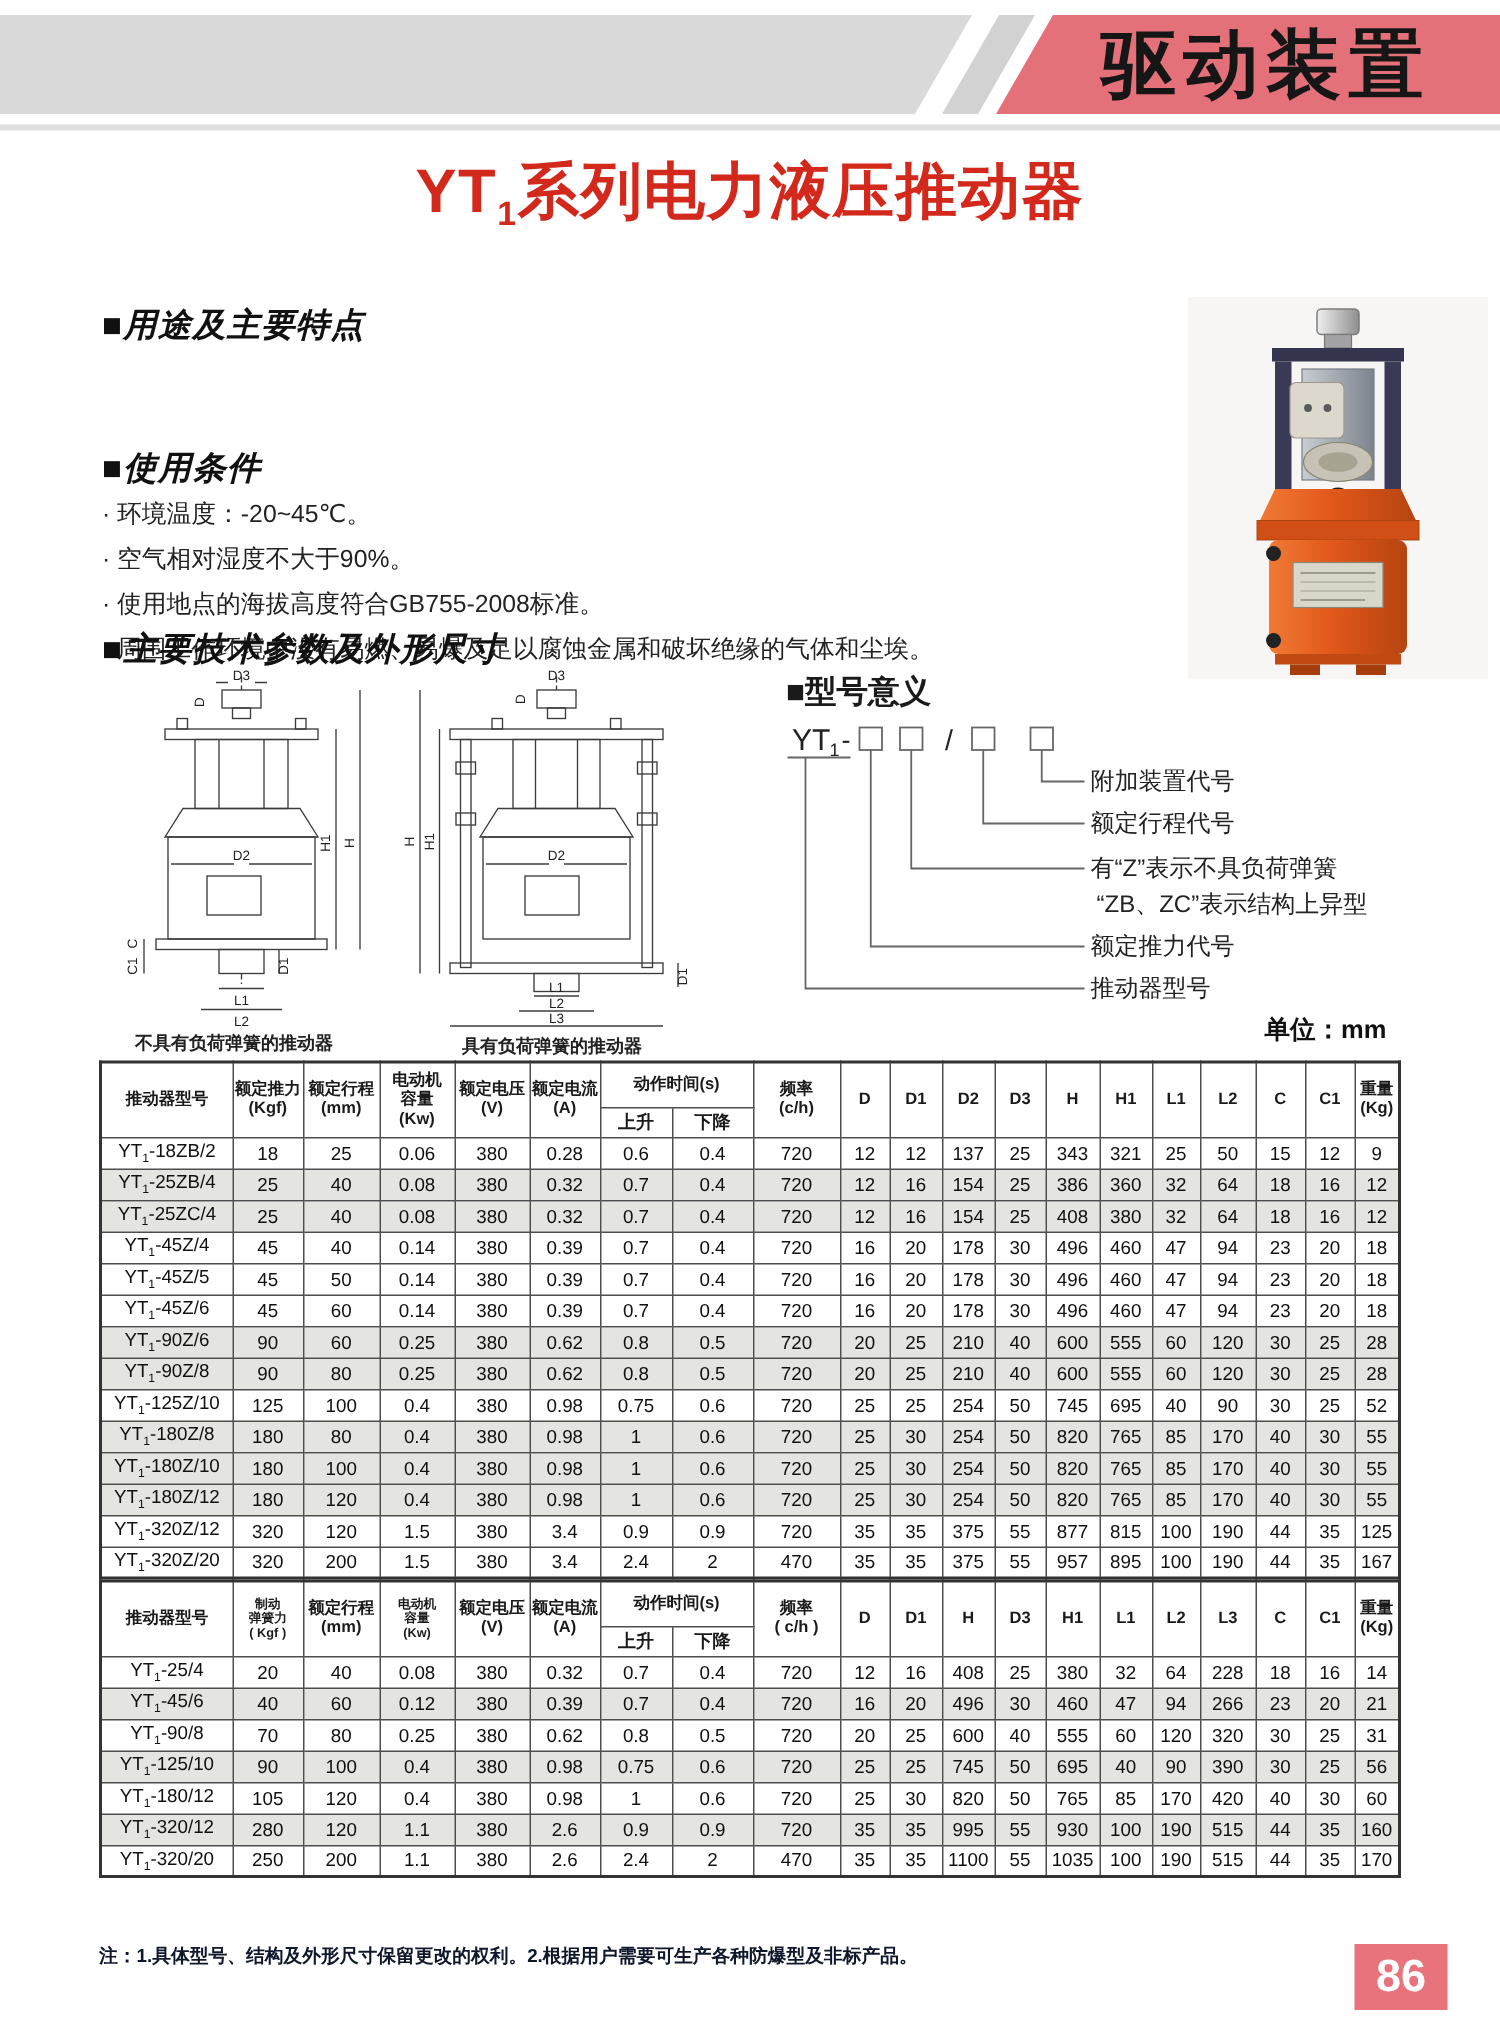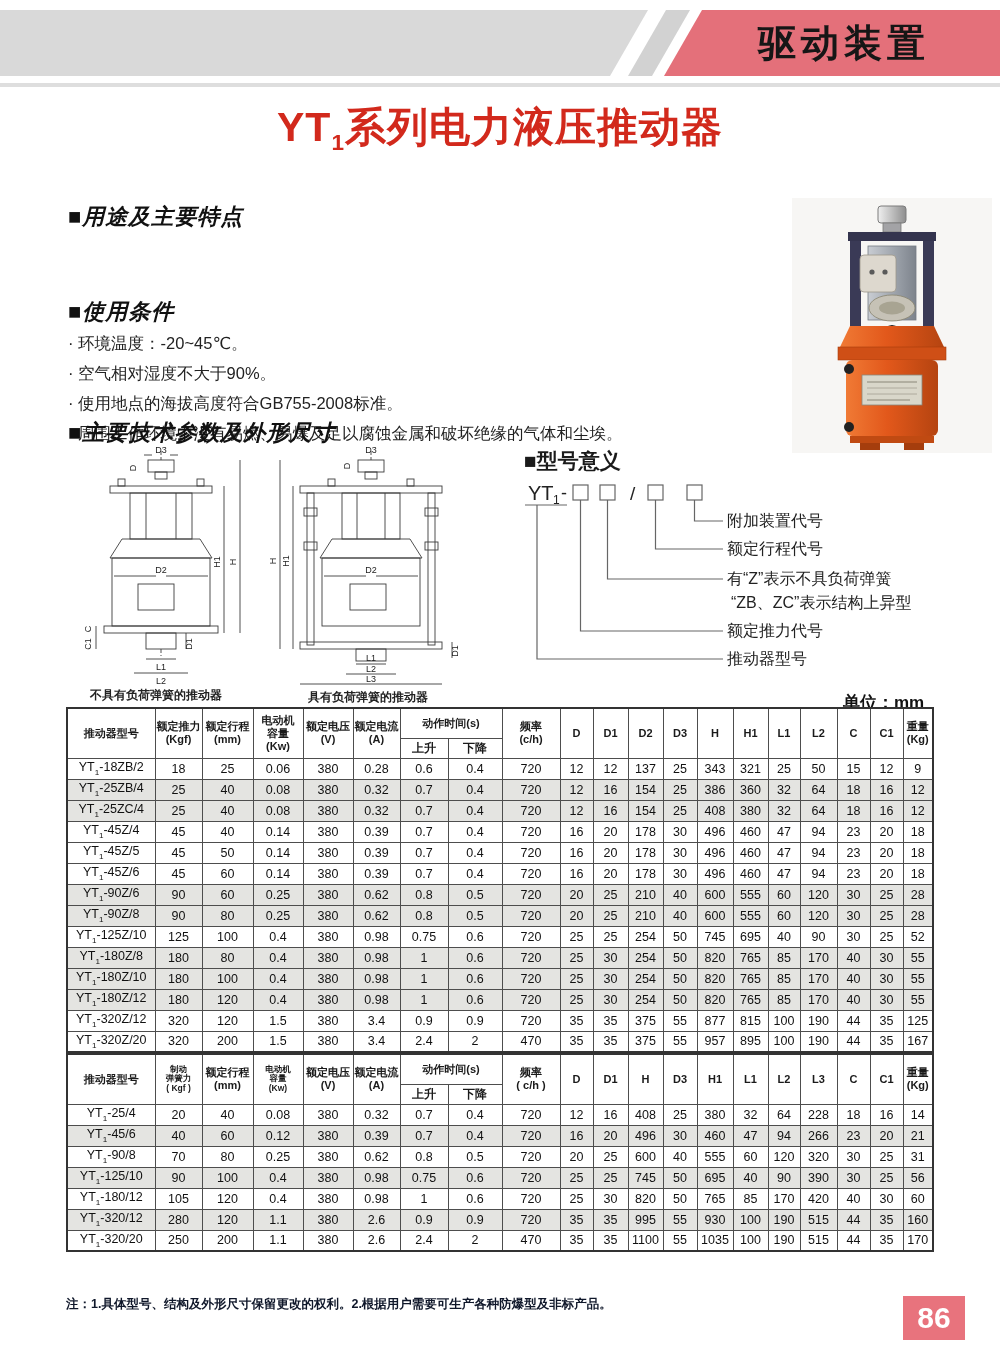"驱动装置" .banner-label { font-size: 38px -> 50px }
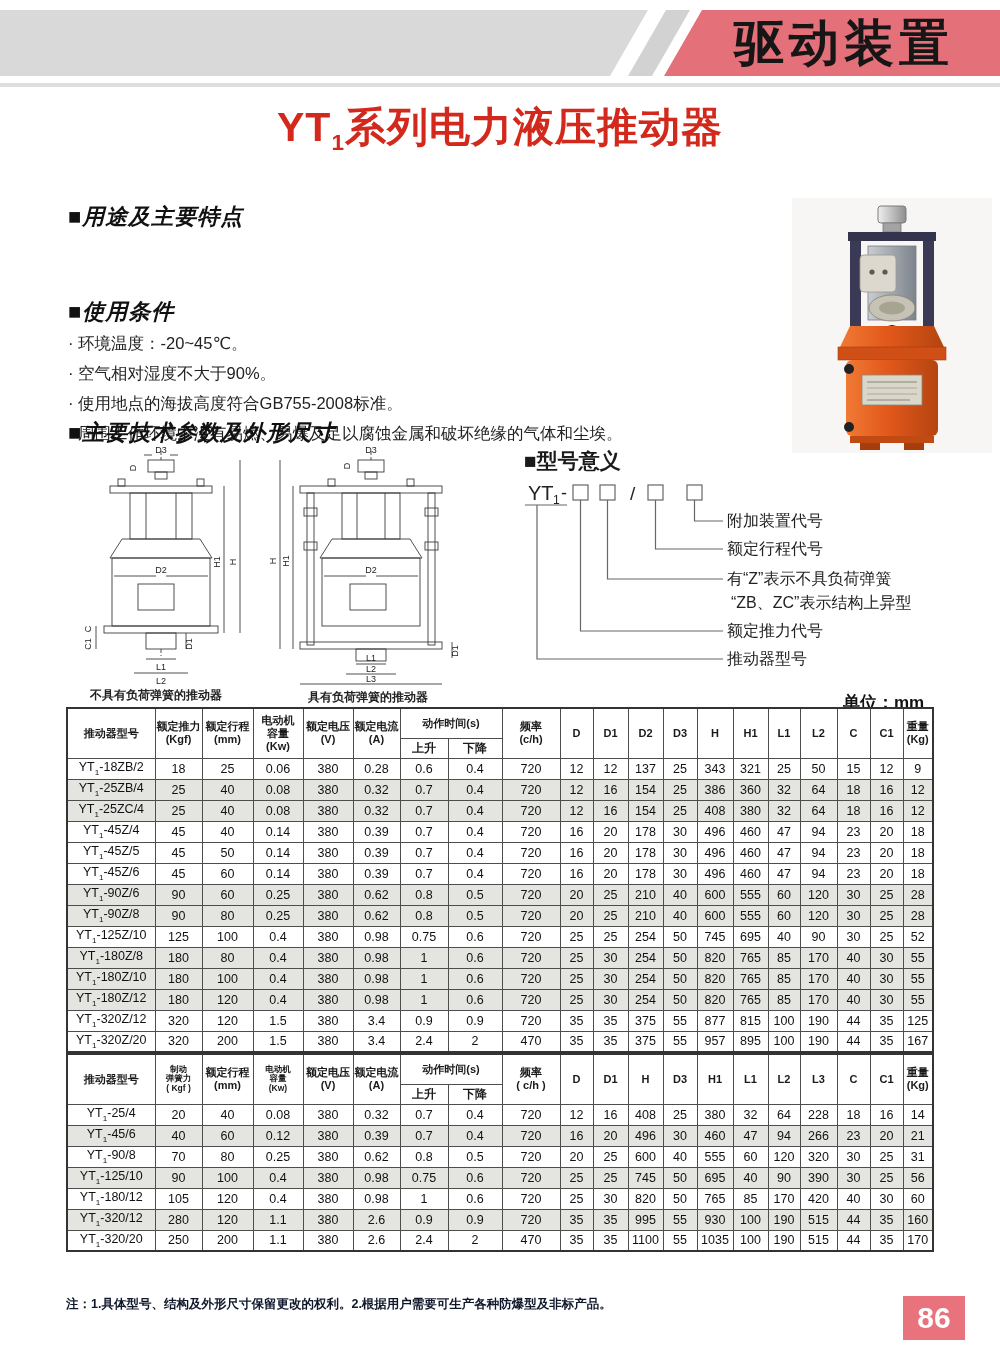"单位：mm" .unit-label { margin-top: 16px -> none }
